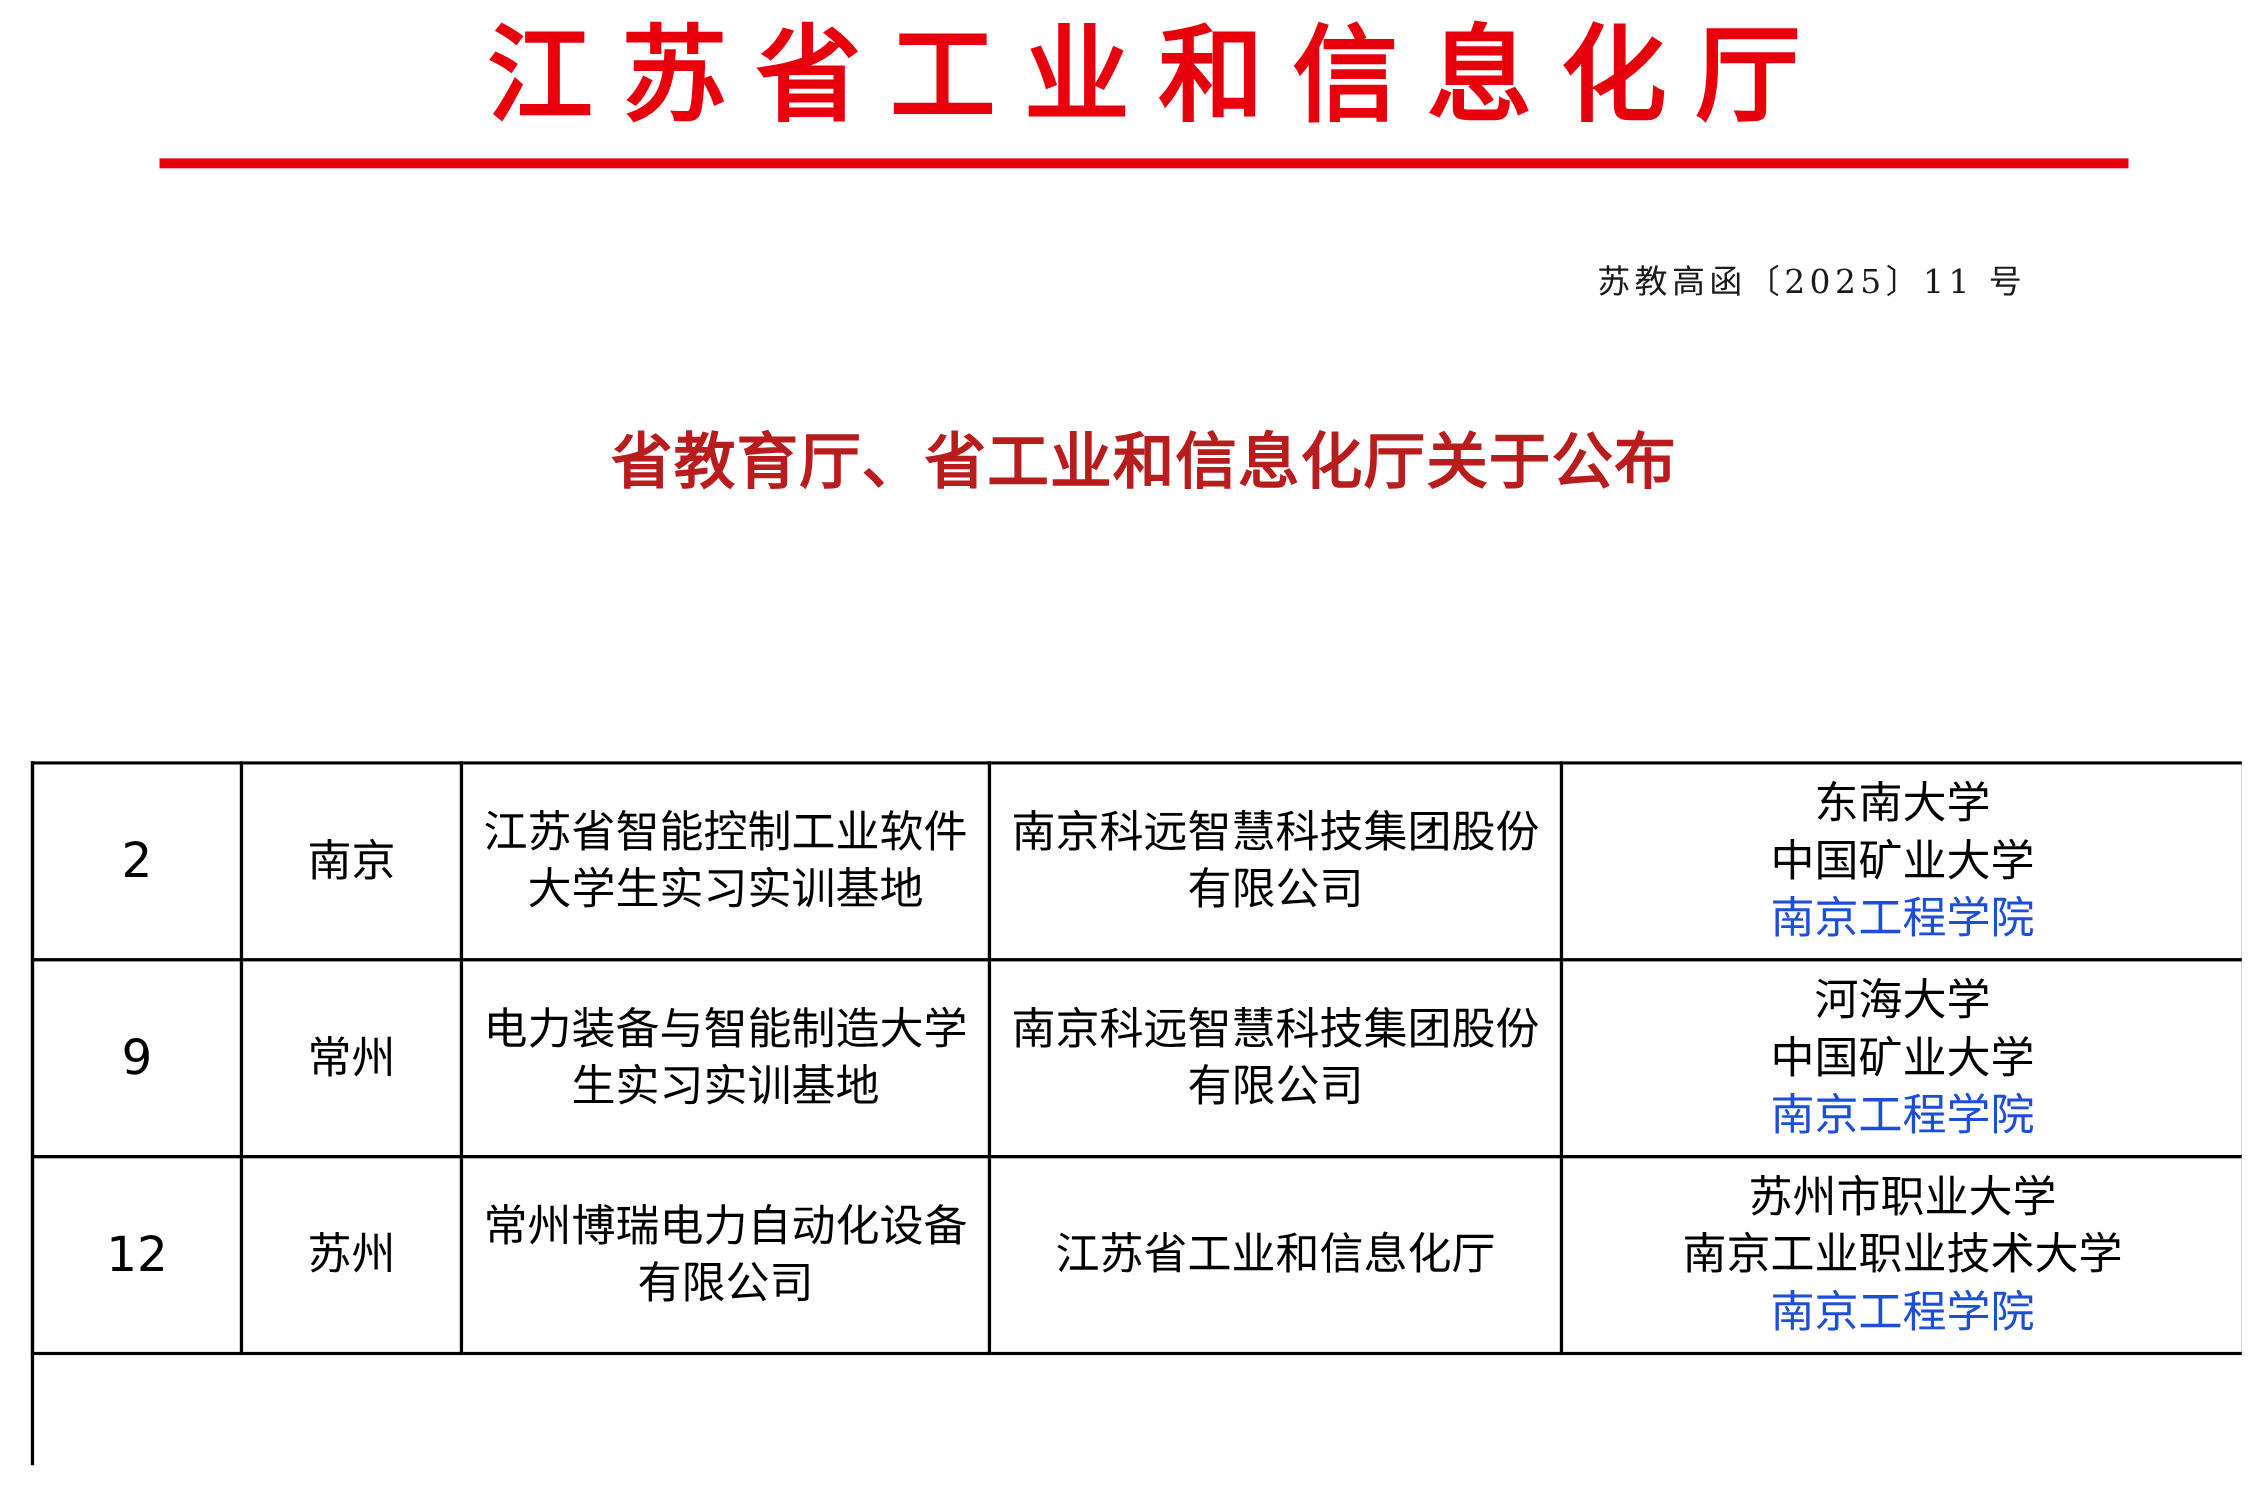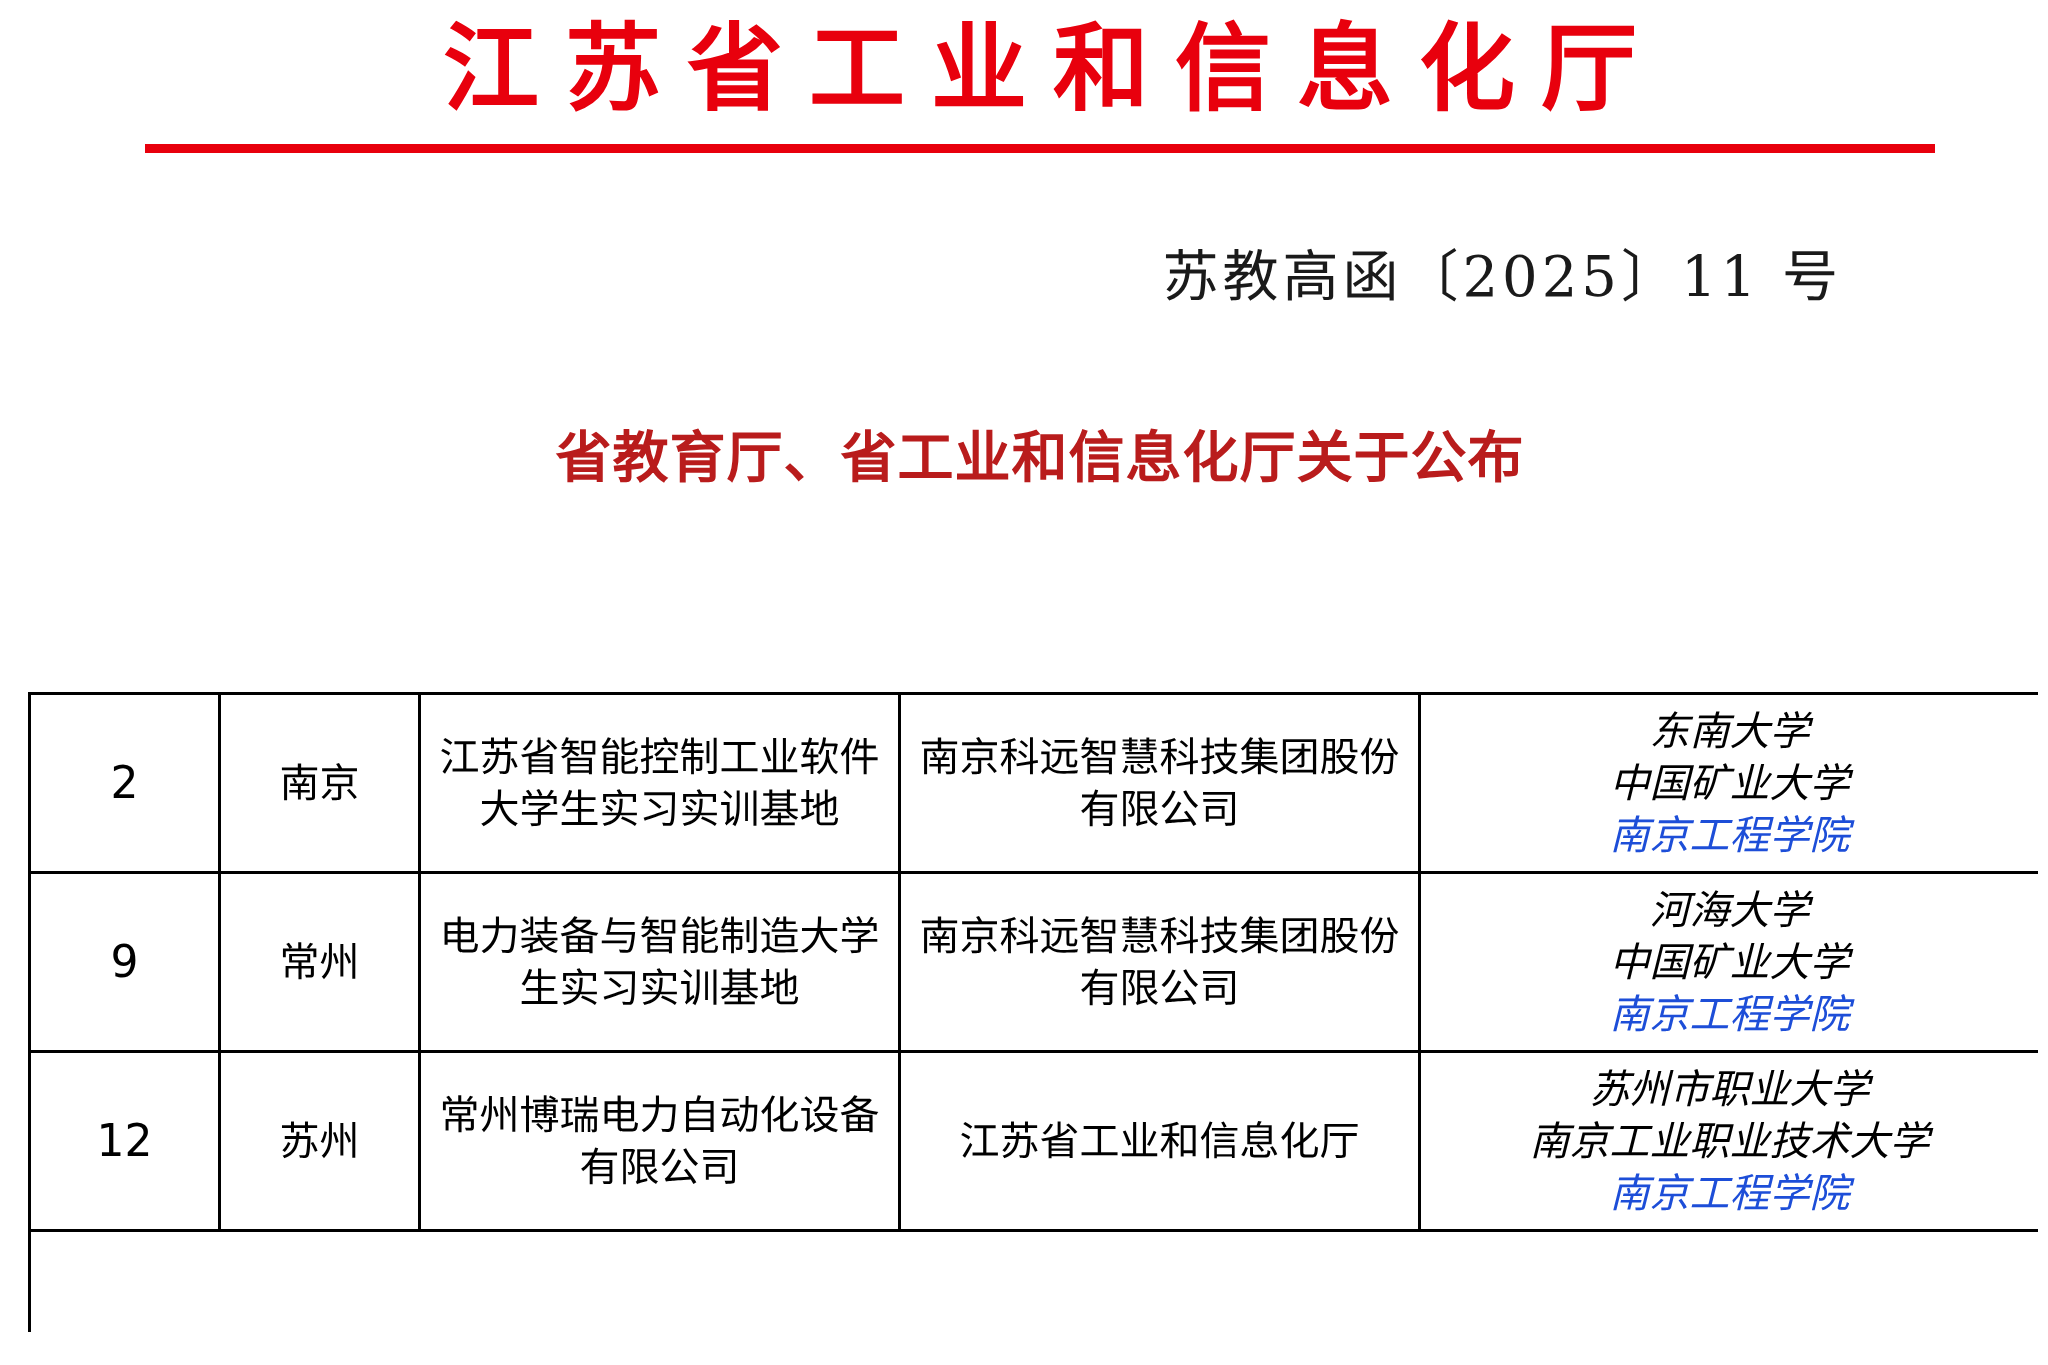"苏教高函〔2025〕11 号" .doc-number { font-size: 56px -> 30px }
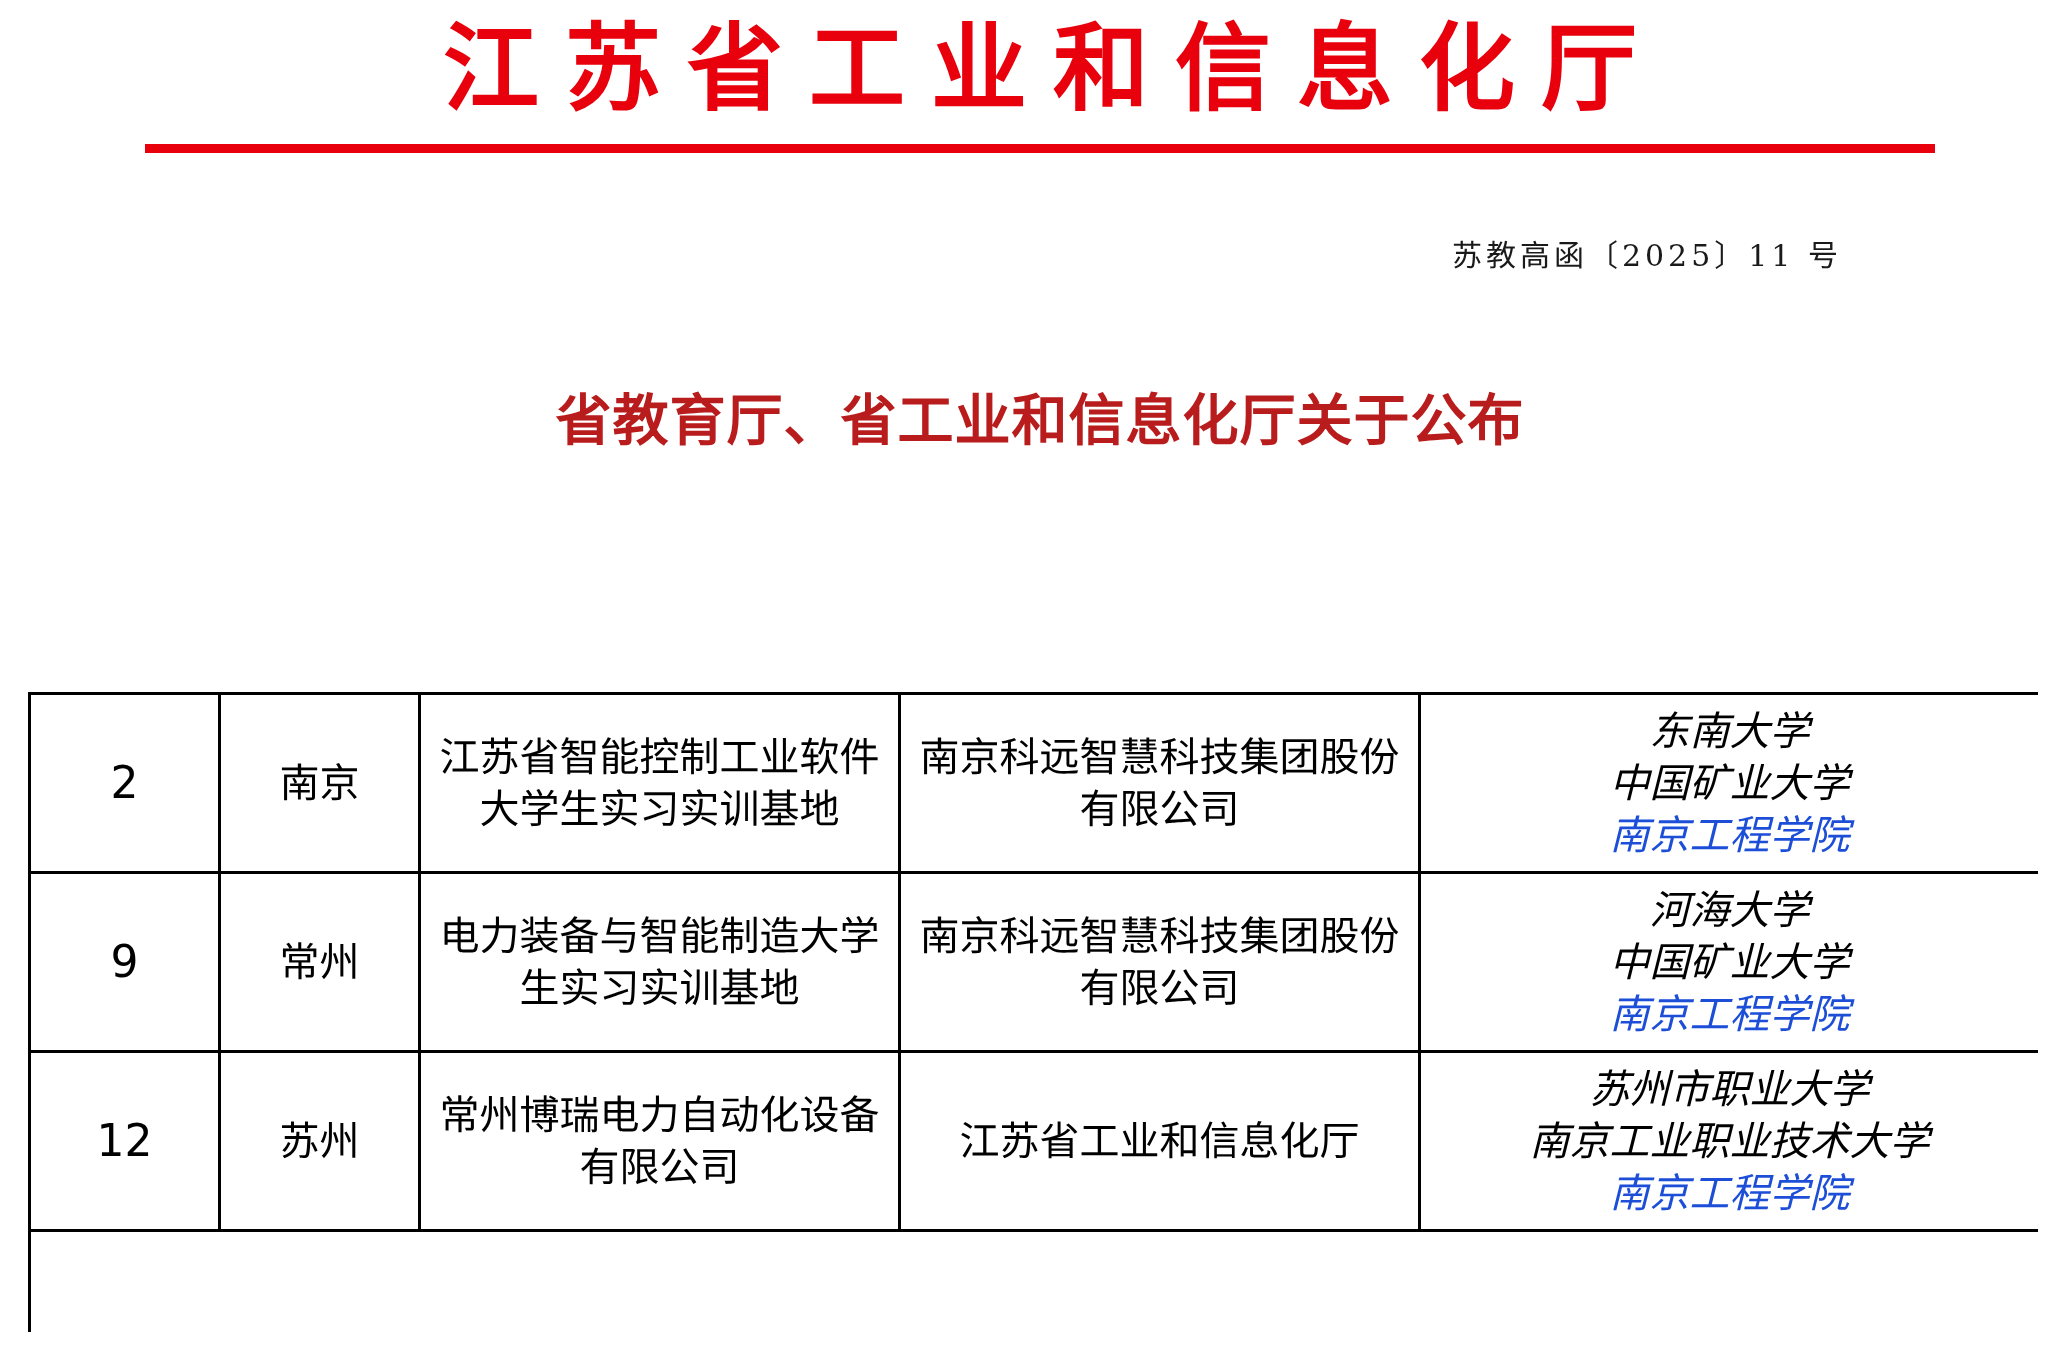"东南大学" td.cell-univ .u-line { font-style: italic -> none }
